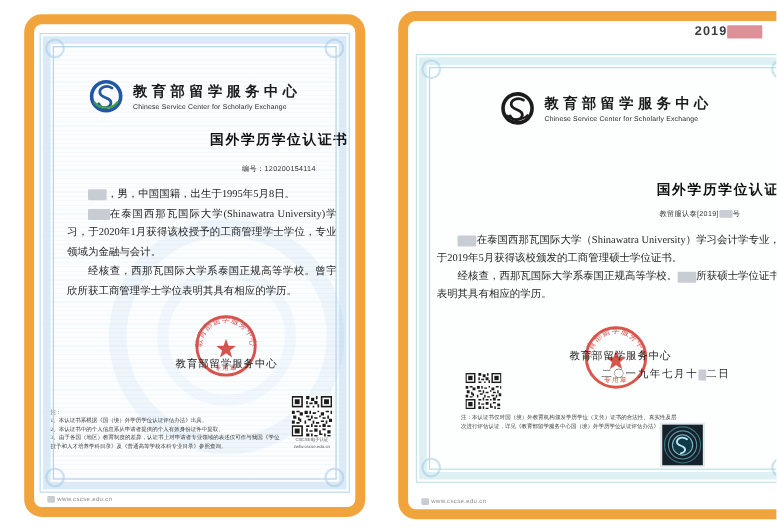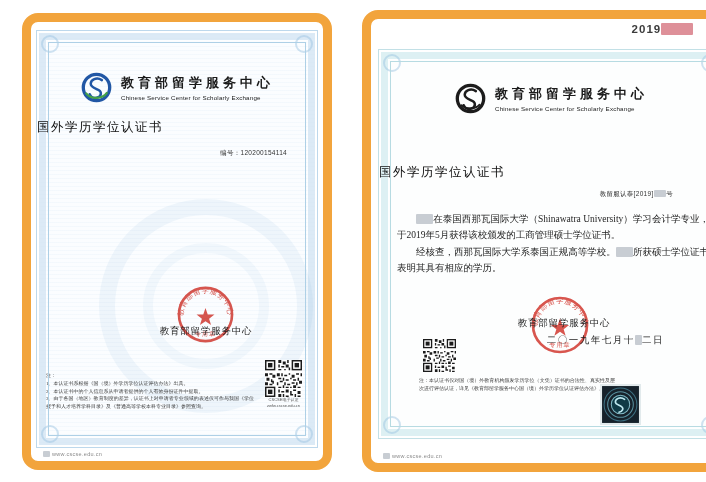"国外学历学位认证书" .cert-title { font-weight: normal -> bold; text-align: left -> right }
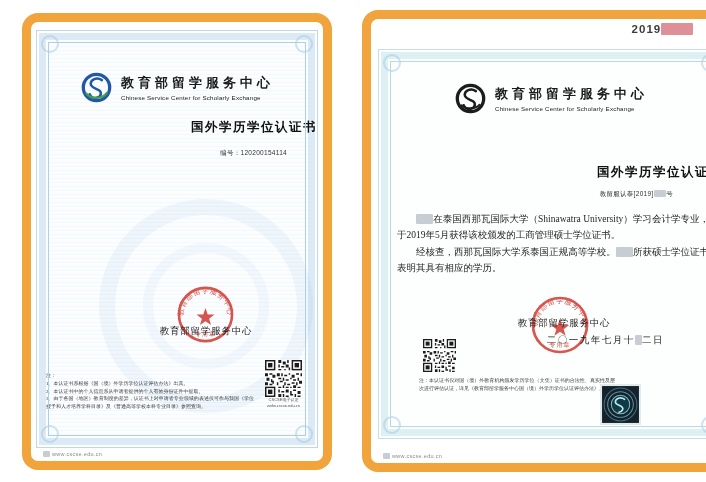"■■■，男，中国国籍，出生于1995年5月8日。" div.body-text { html: none -> <div> <p><span>■■■</span><span>，男，中国国籍，出生于1995年5月8日。</span></p> <p><span>■■■</span><span>在泰国西那瓦国际大学(Shinawatra University)学习，于2020年1月获得该校授予的工商管理学士学位，专业领域为金融与会计。</span></p> <p><span>经核查，西那瓦国际大学系泰国正规高等学校。曾宇欣所获工商管理学士学位表明其具有相应的学历。</span></p> </div> }
